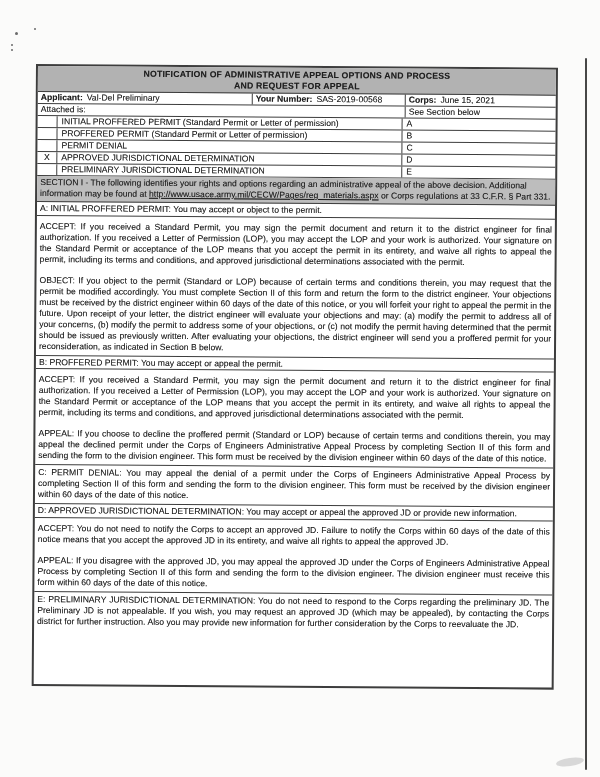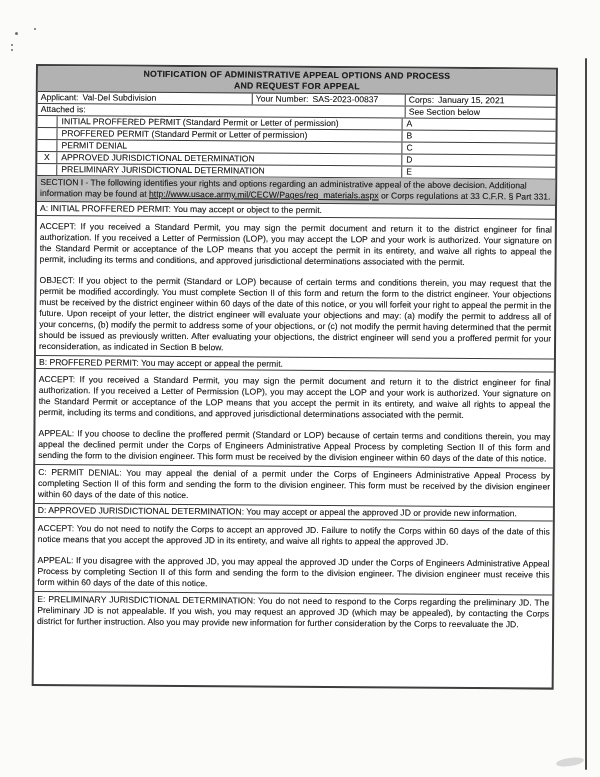"Applicant:" .lbl { font-weight: none -> bold }
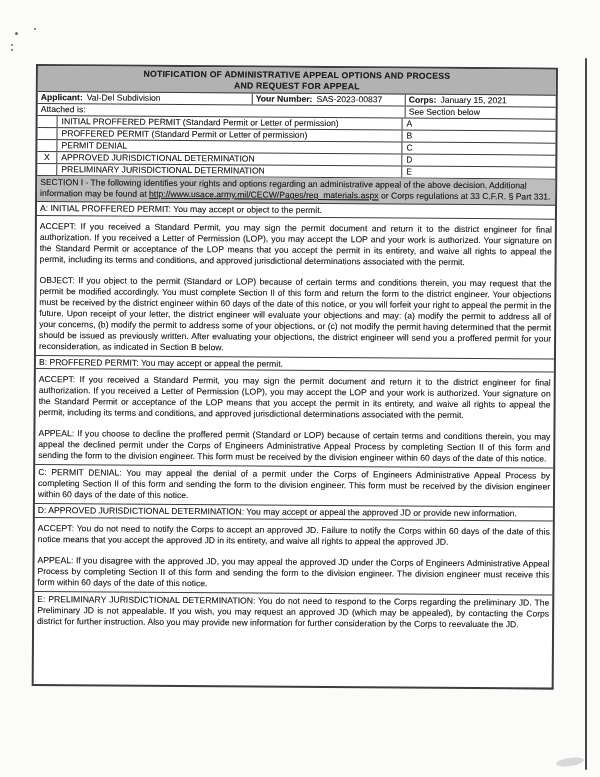"Val-Del Subdivision" span { text: Subdivision -> Preliminary }
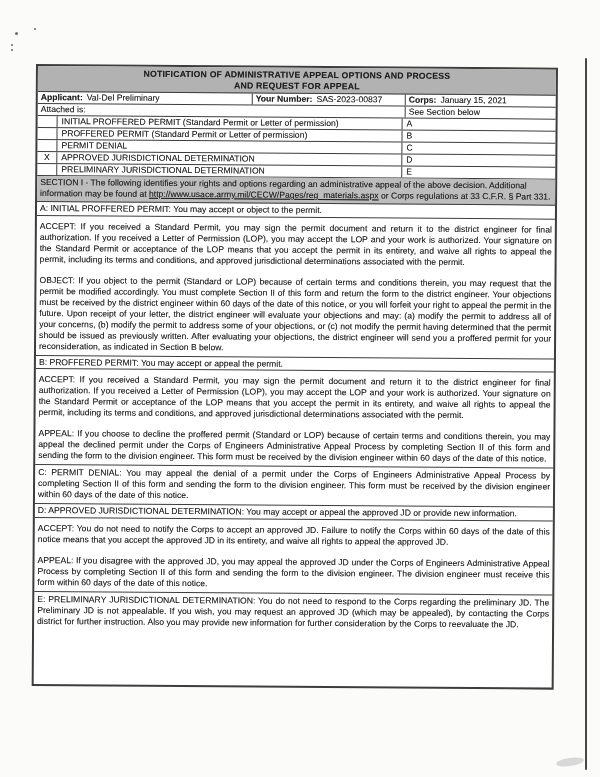"SAS-2023-00837" span { text: SAS-2023-00837 -> SAS-2019-00568 }
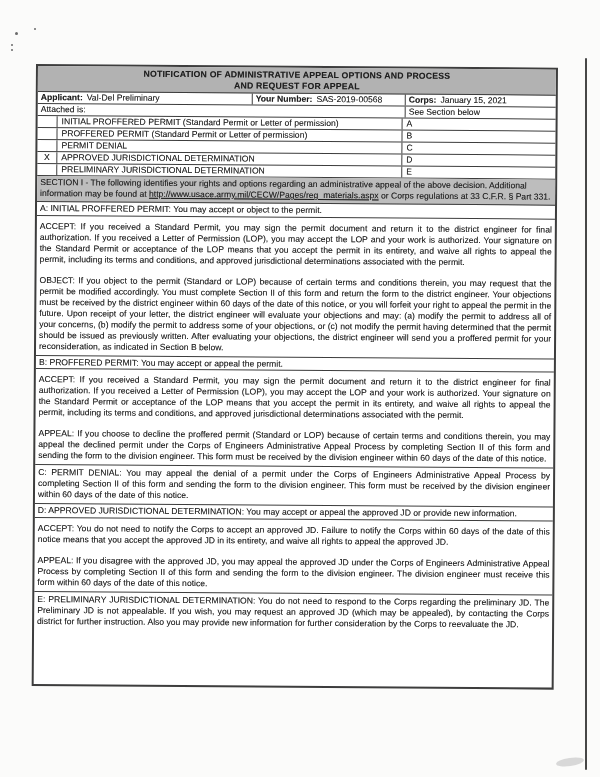"January 15, 2021" span { text: January -> June }
